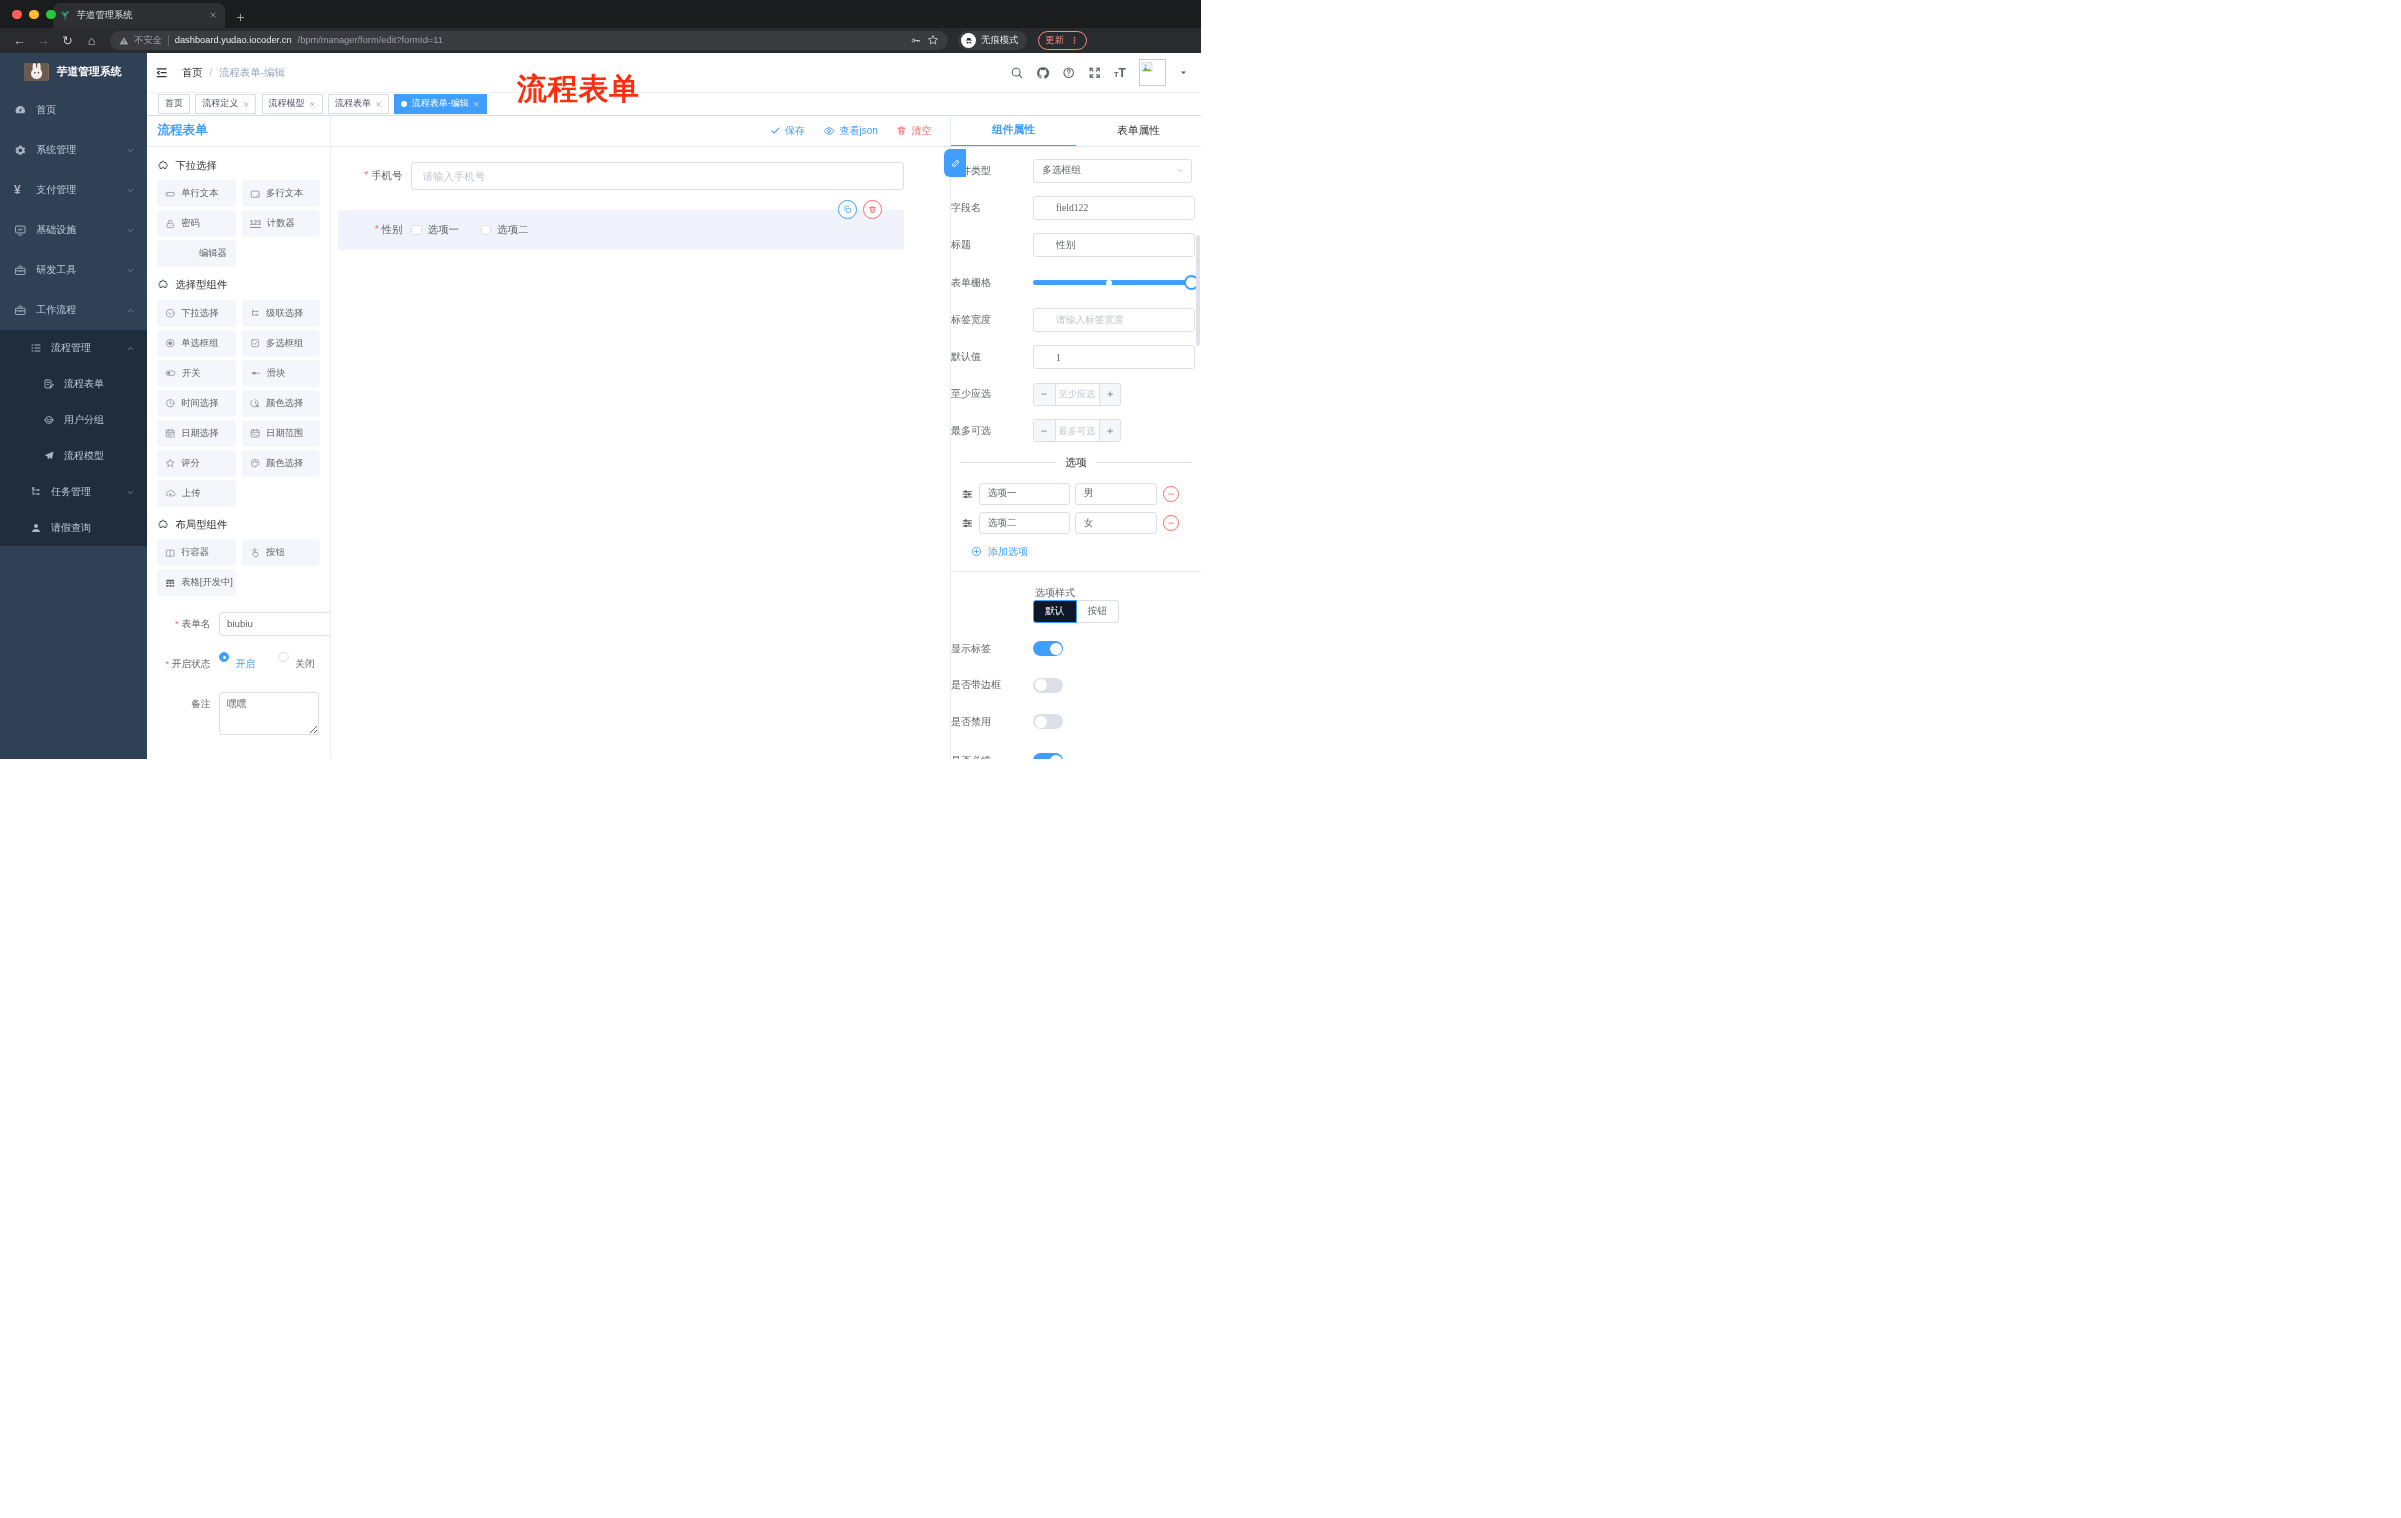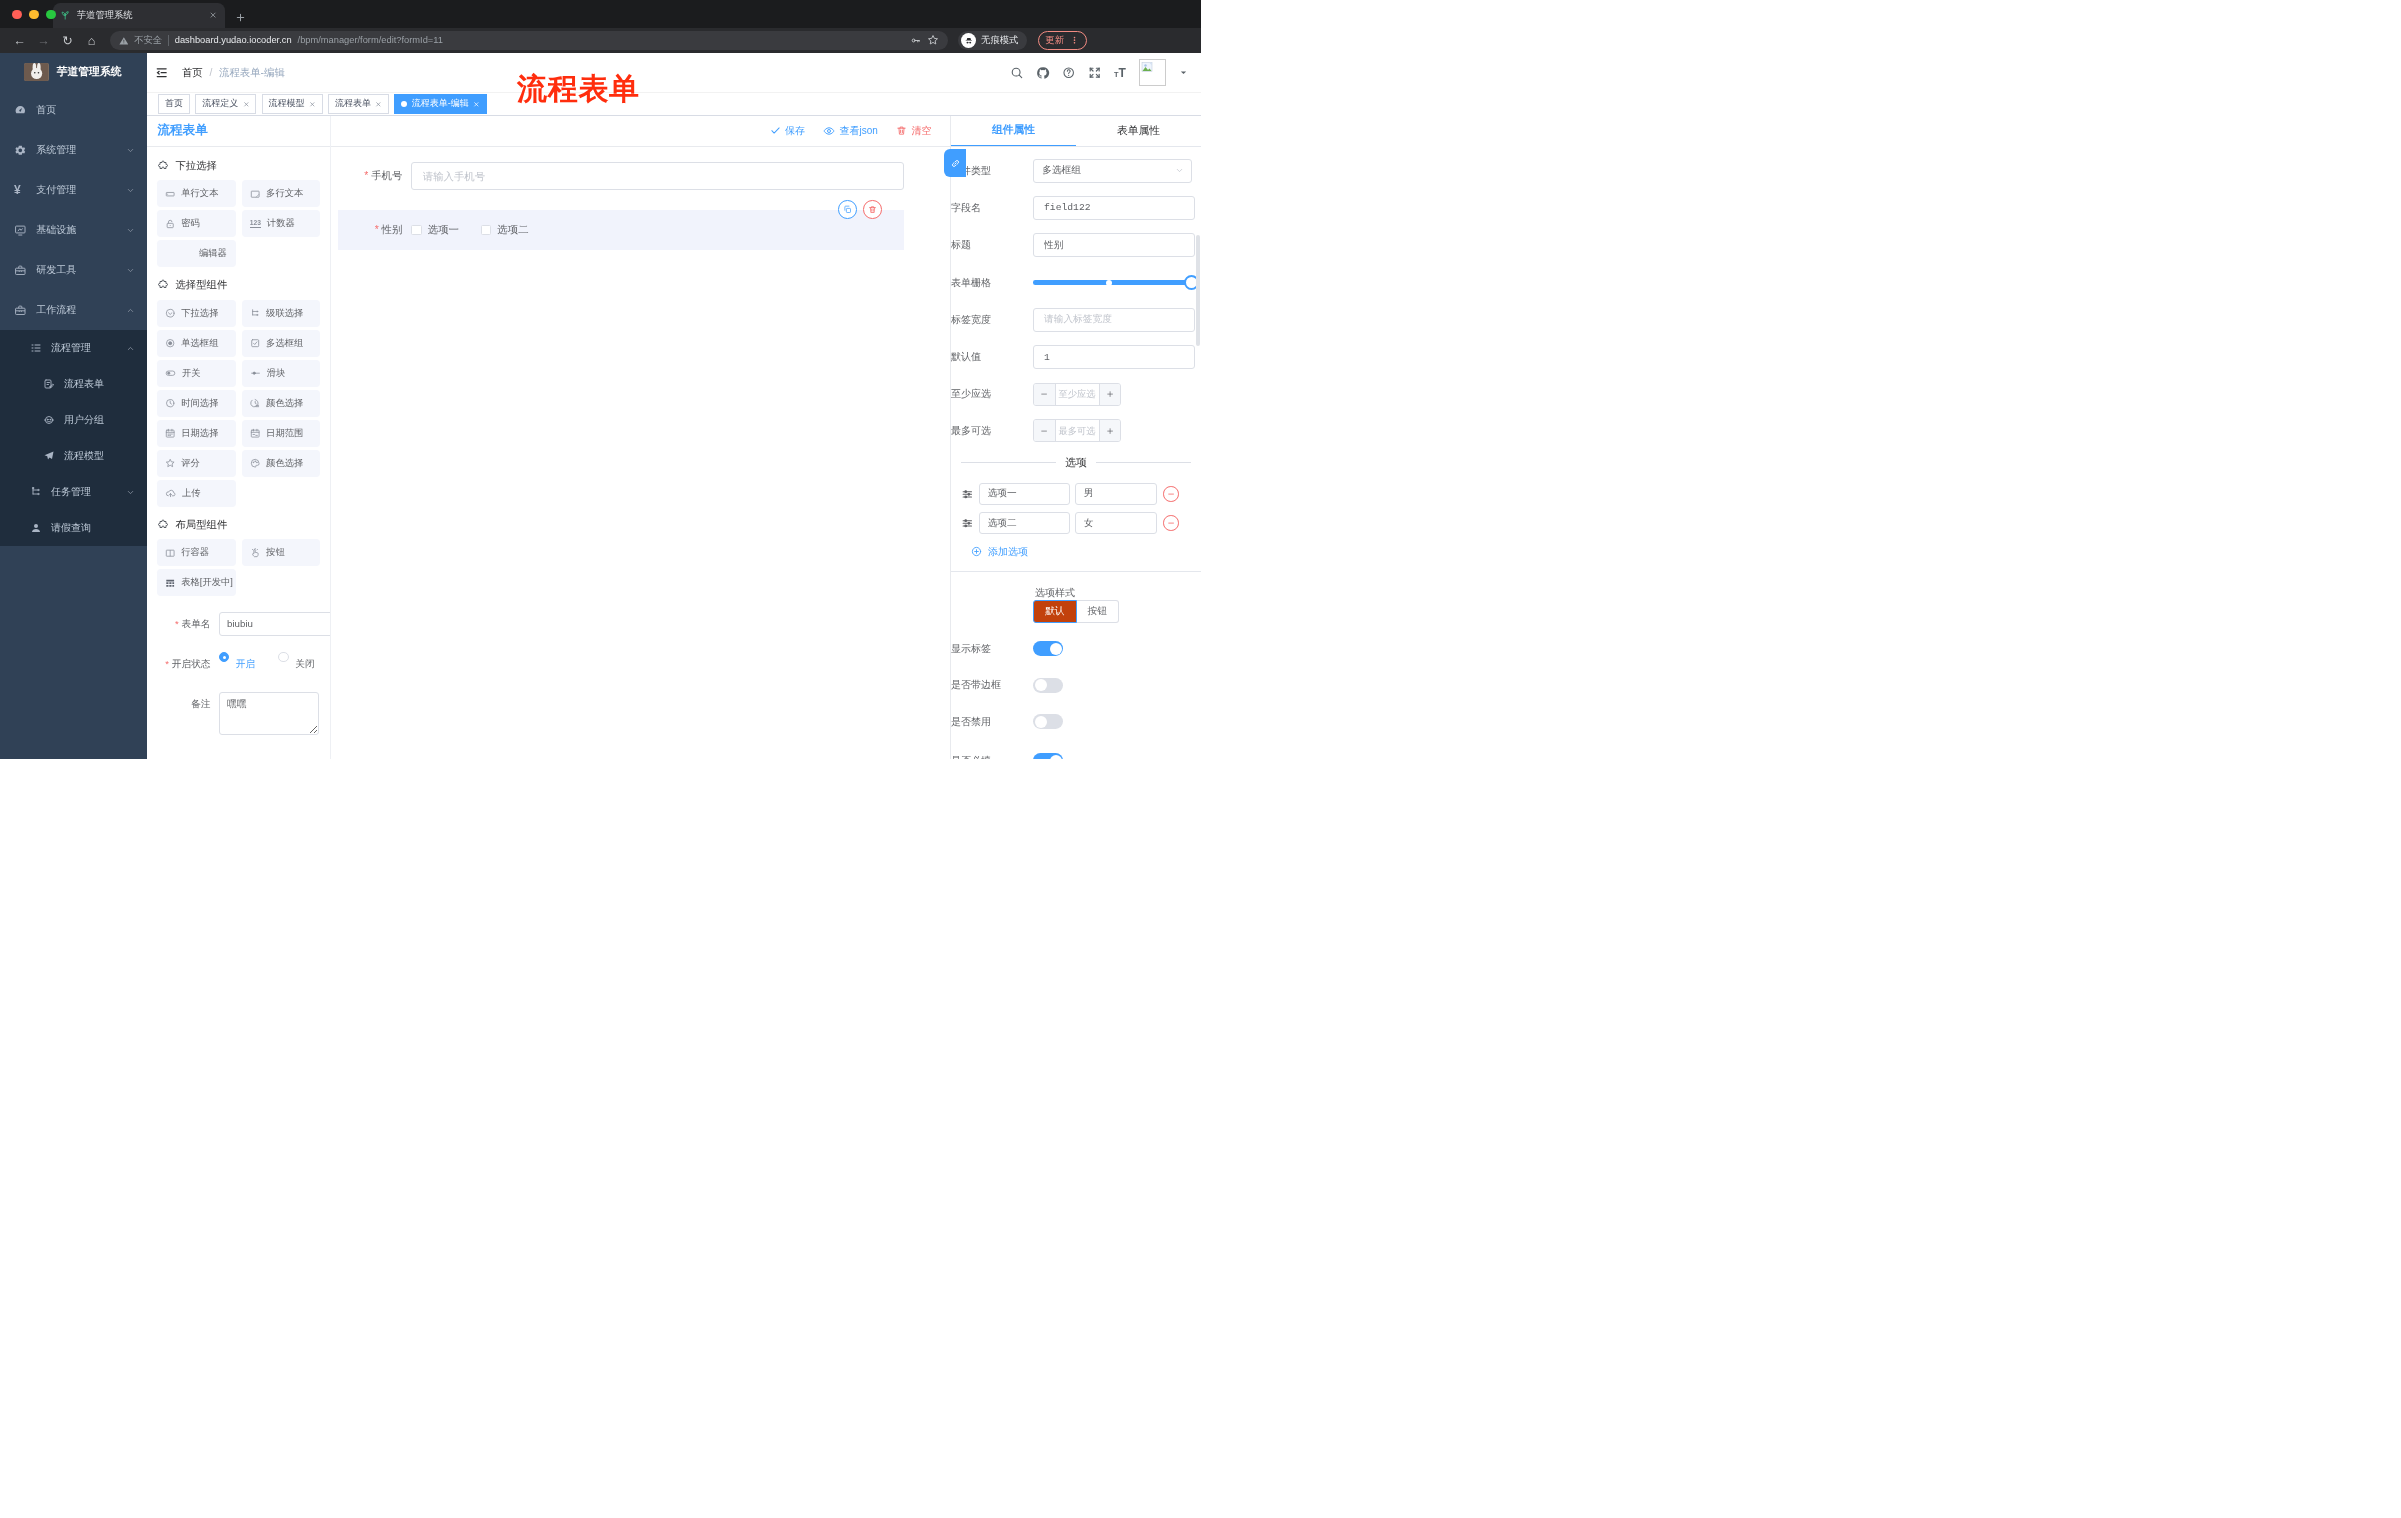"field122" .pinput { font-family: Liberation Mono, monospace -> Liberation Serif, serif; padding: 0 10px -> 0 22px }
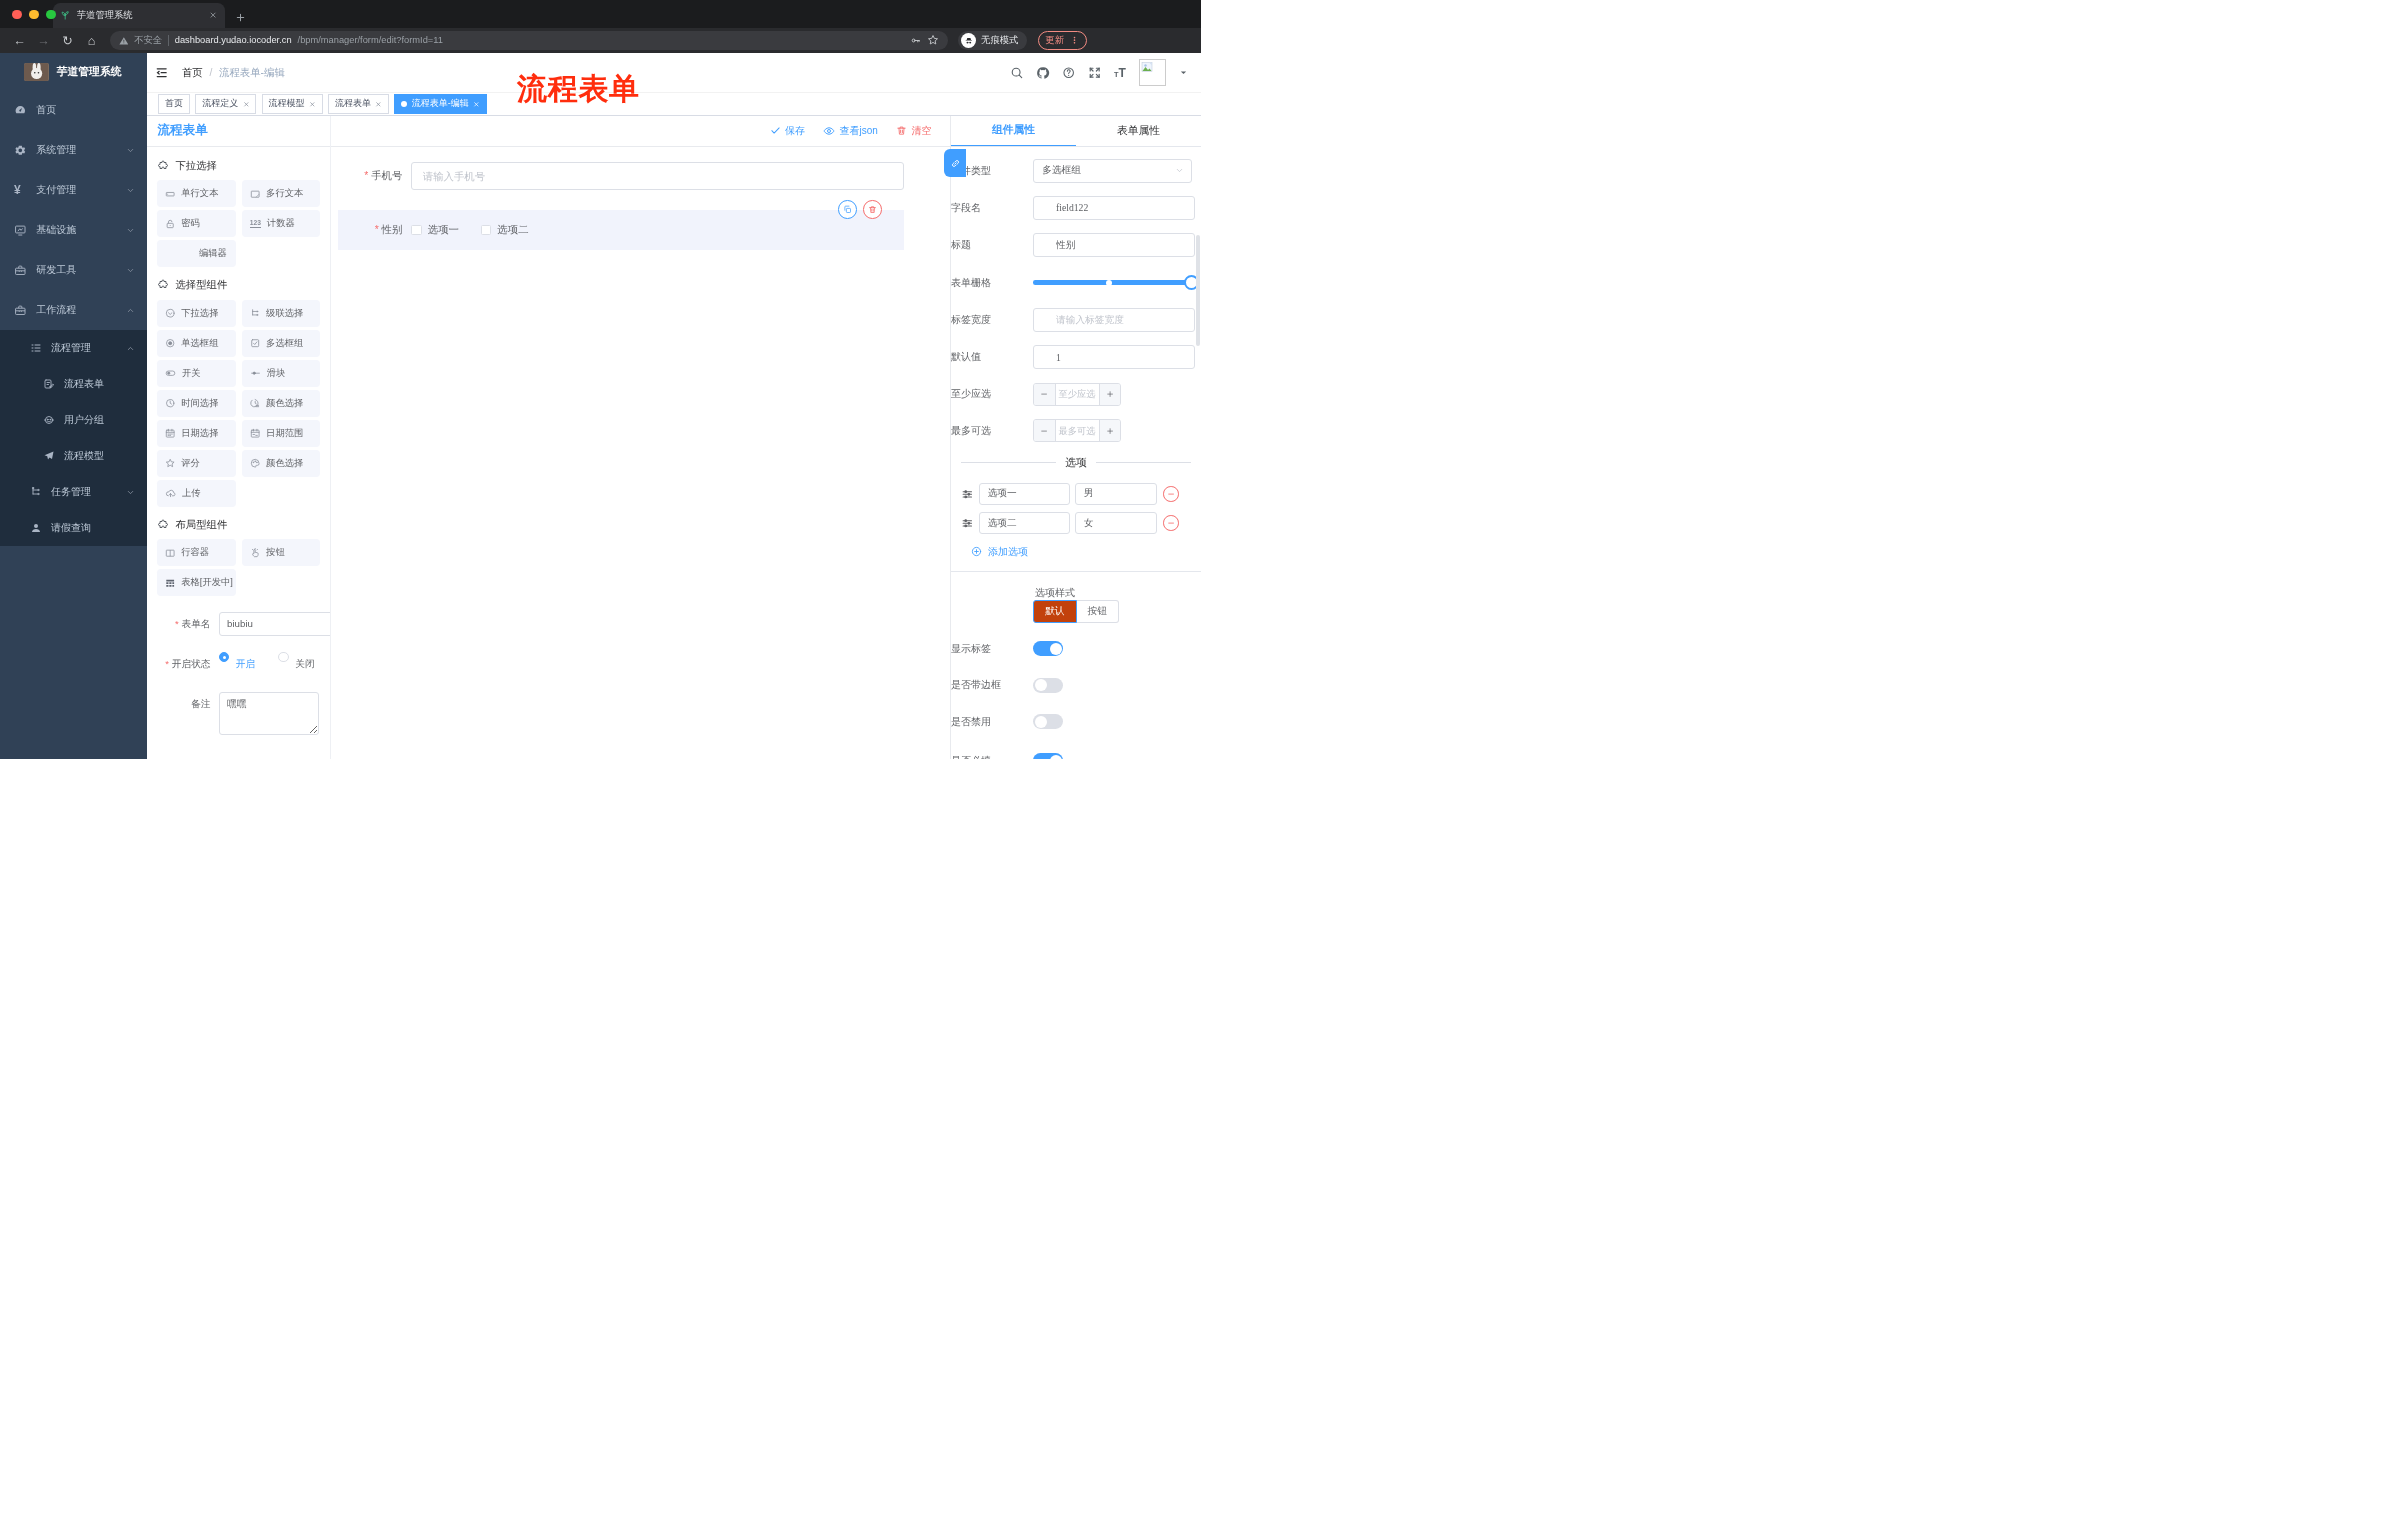"默认" .segbtn.active { background: #c2410c -> #0f172a }
